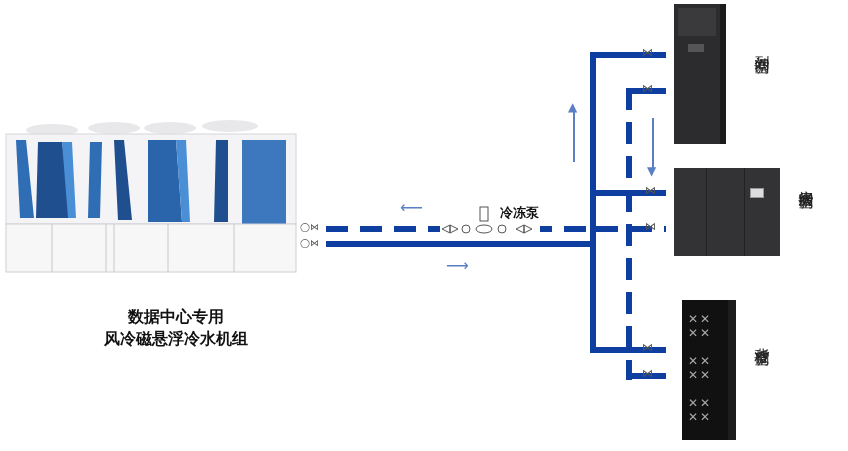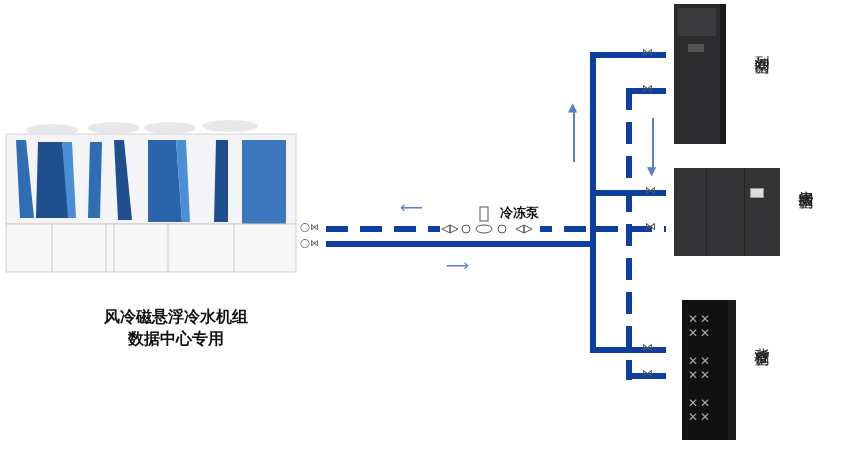"风冷磁悬浮冷水机组" div { order: before "数据中心专用" -> after "数据中心专用" }
